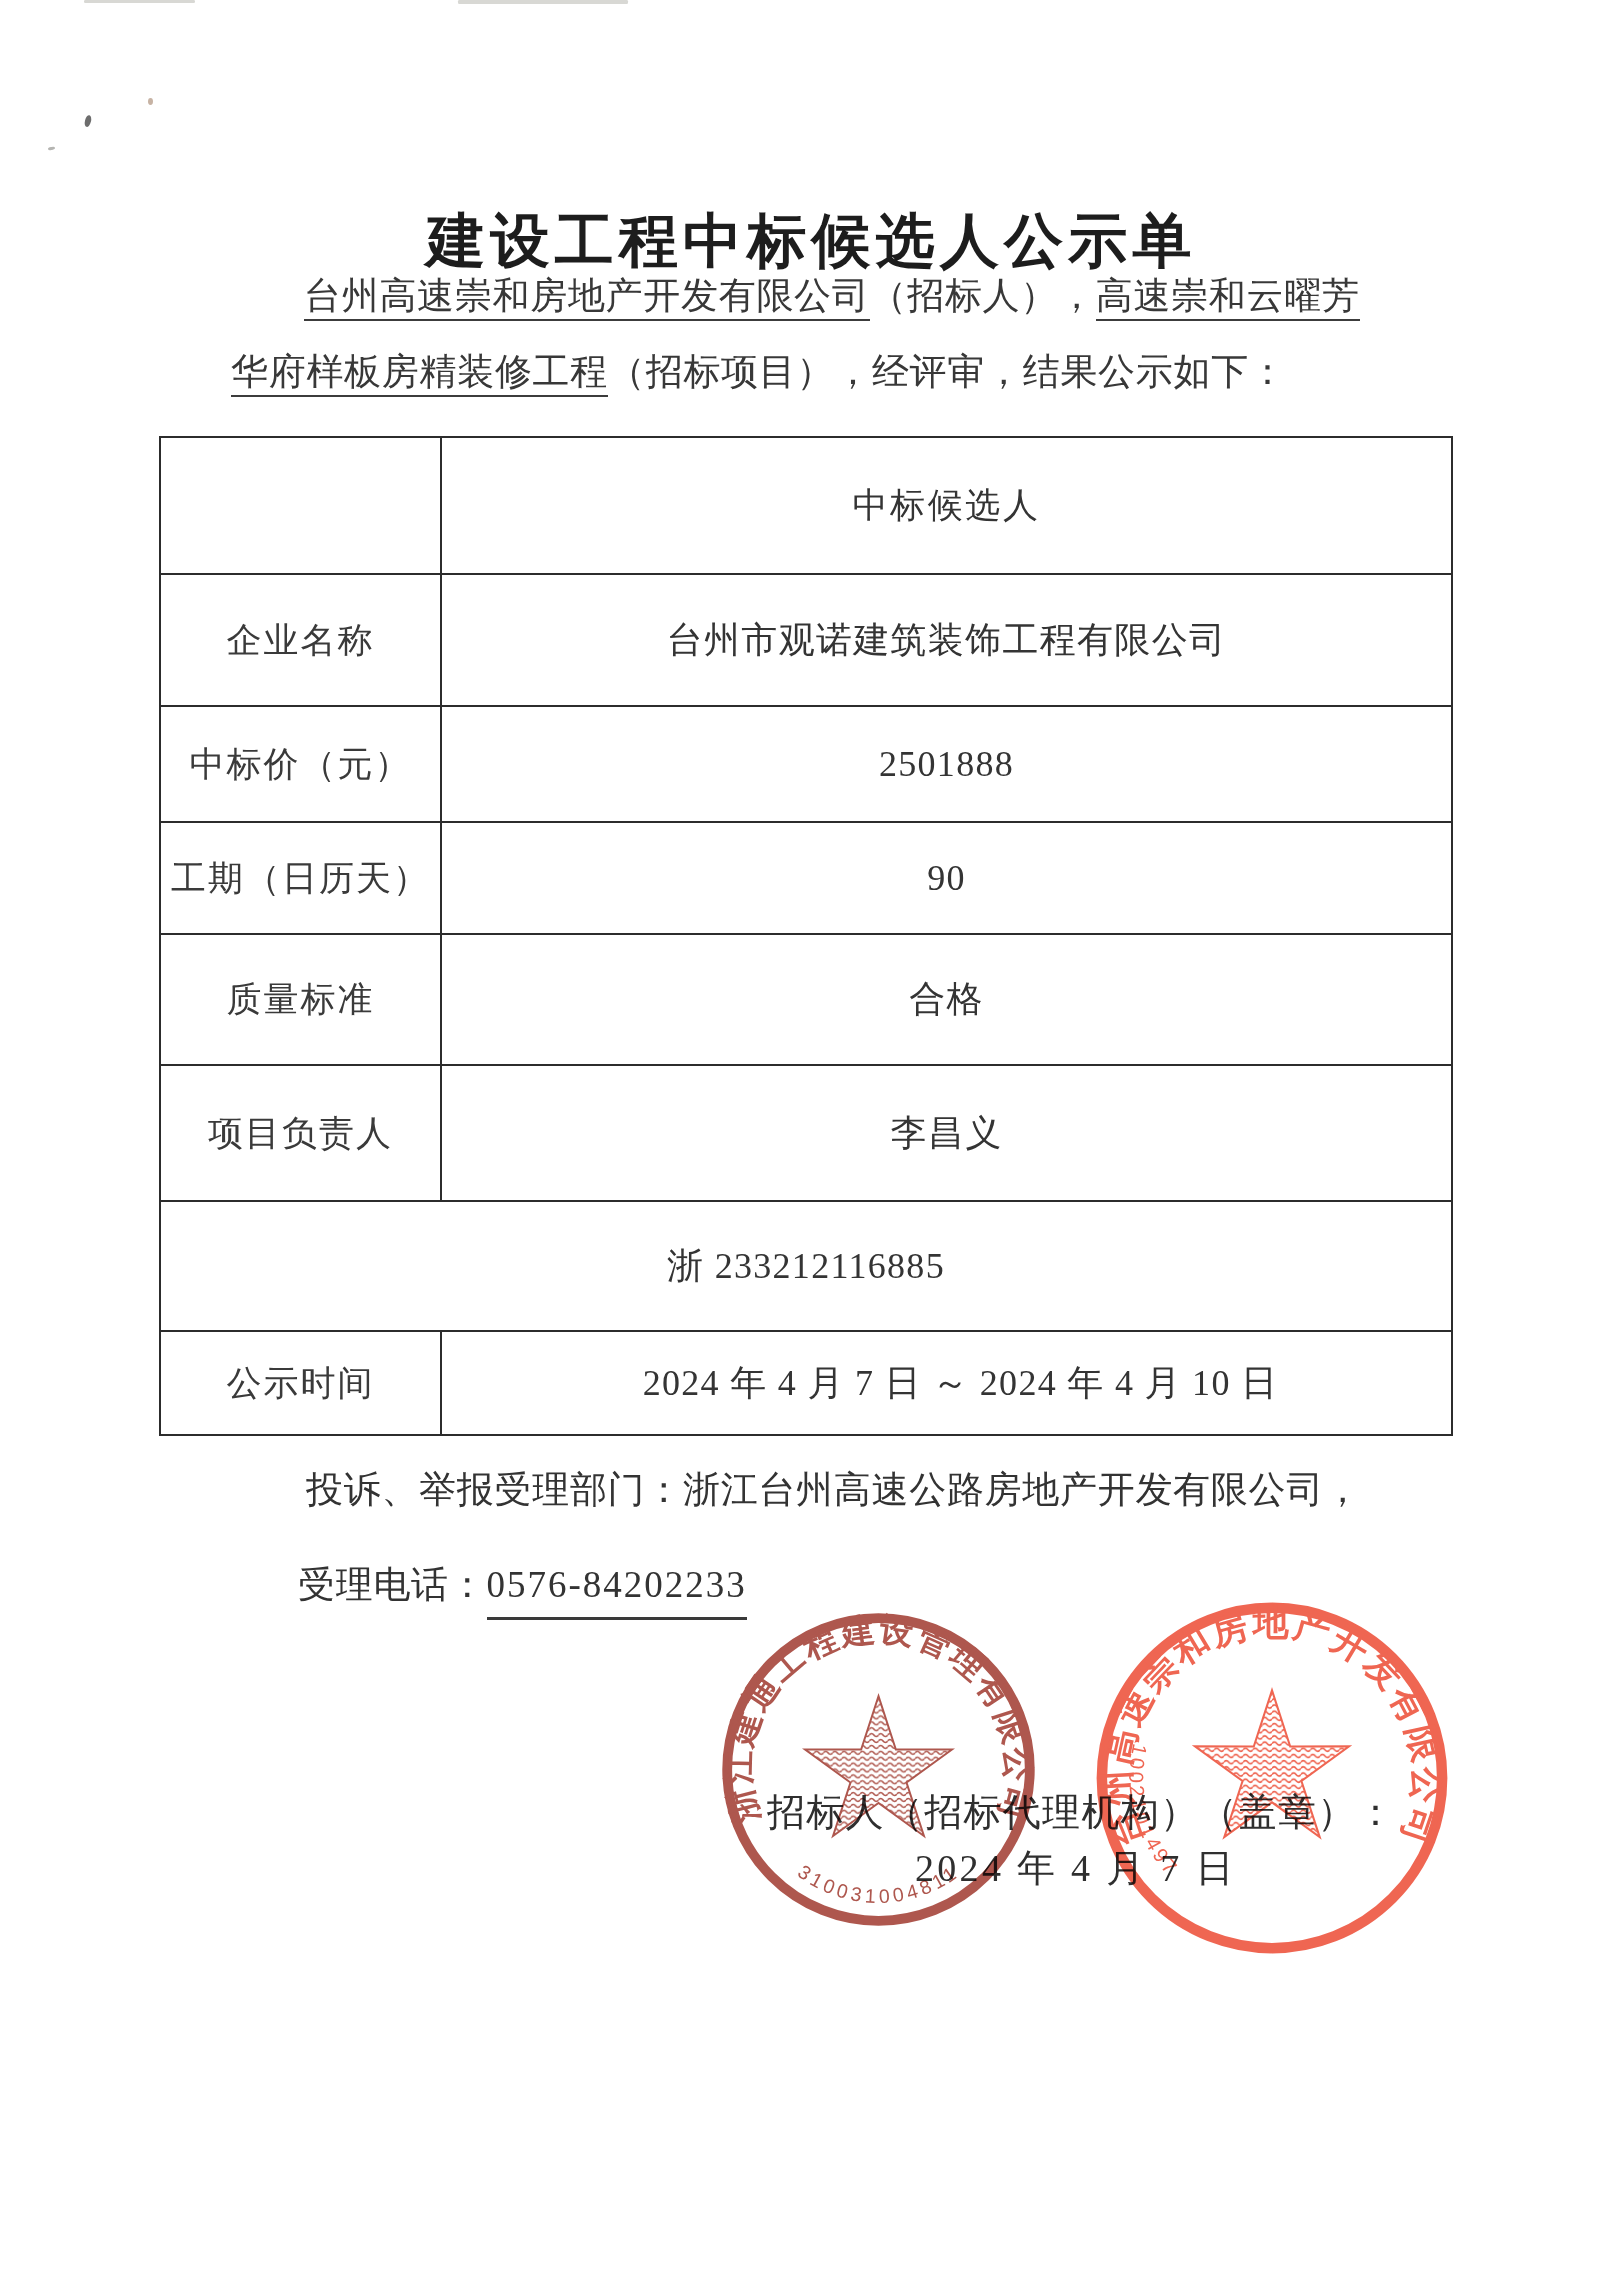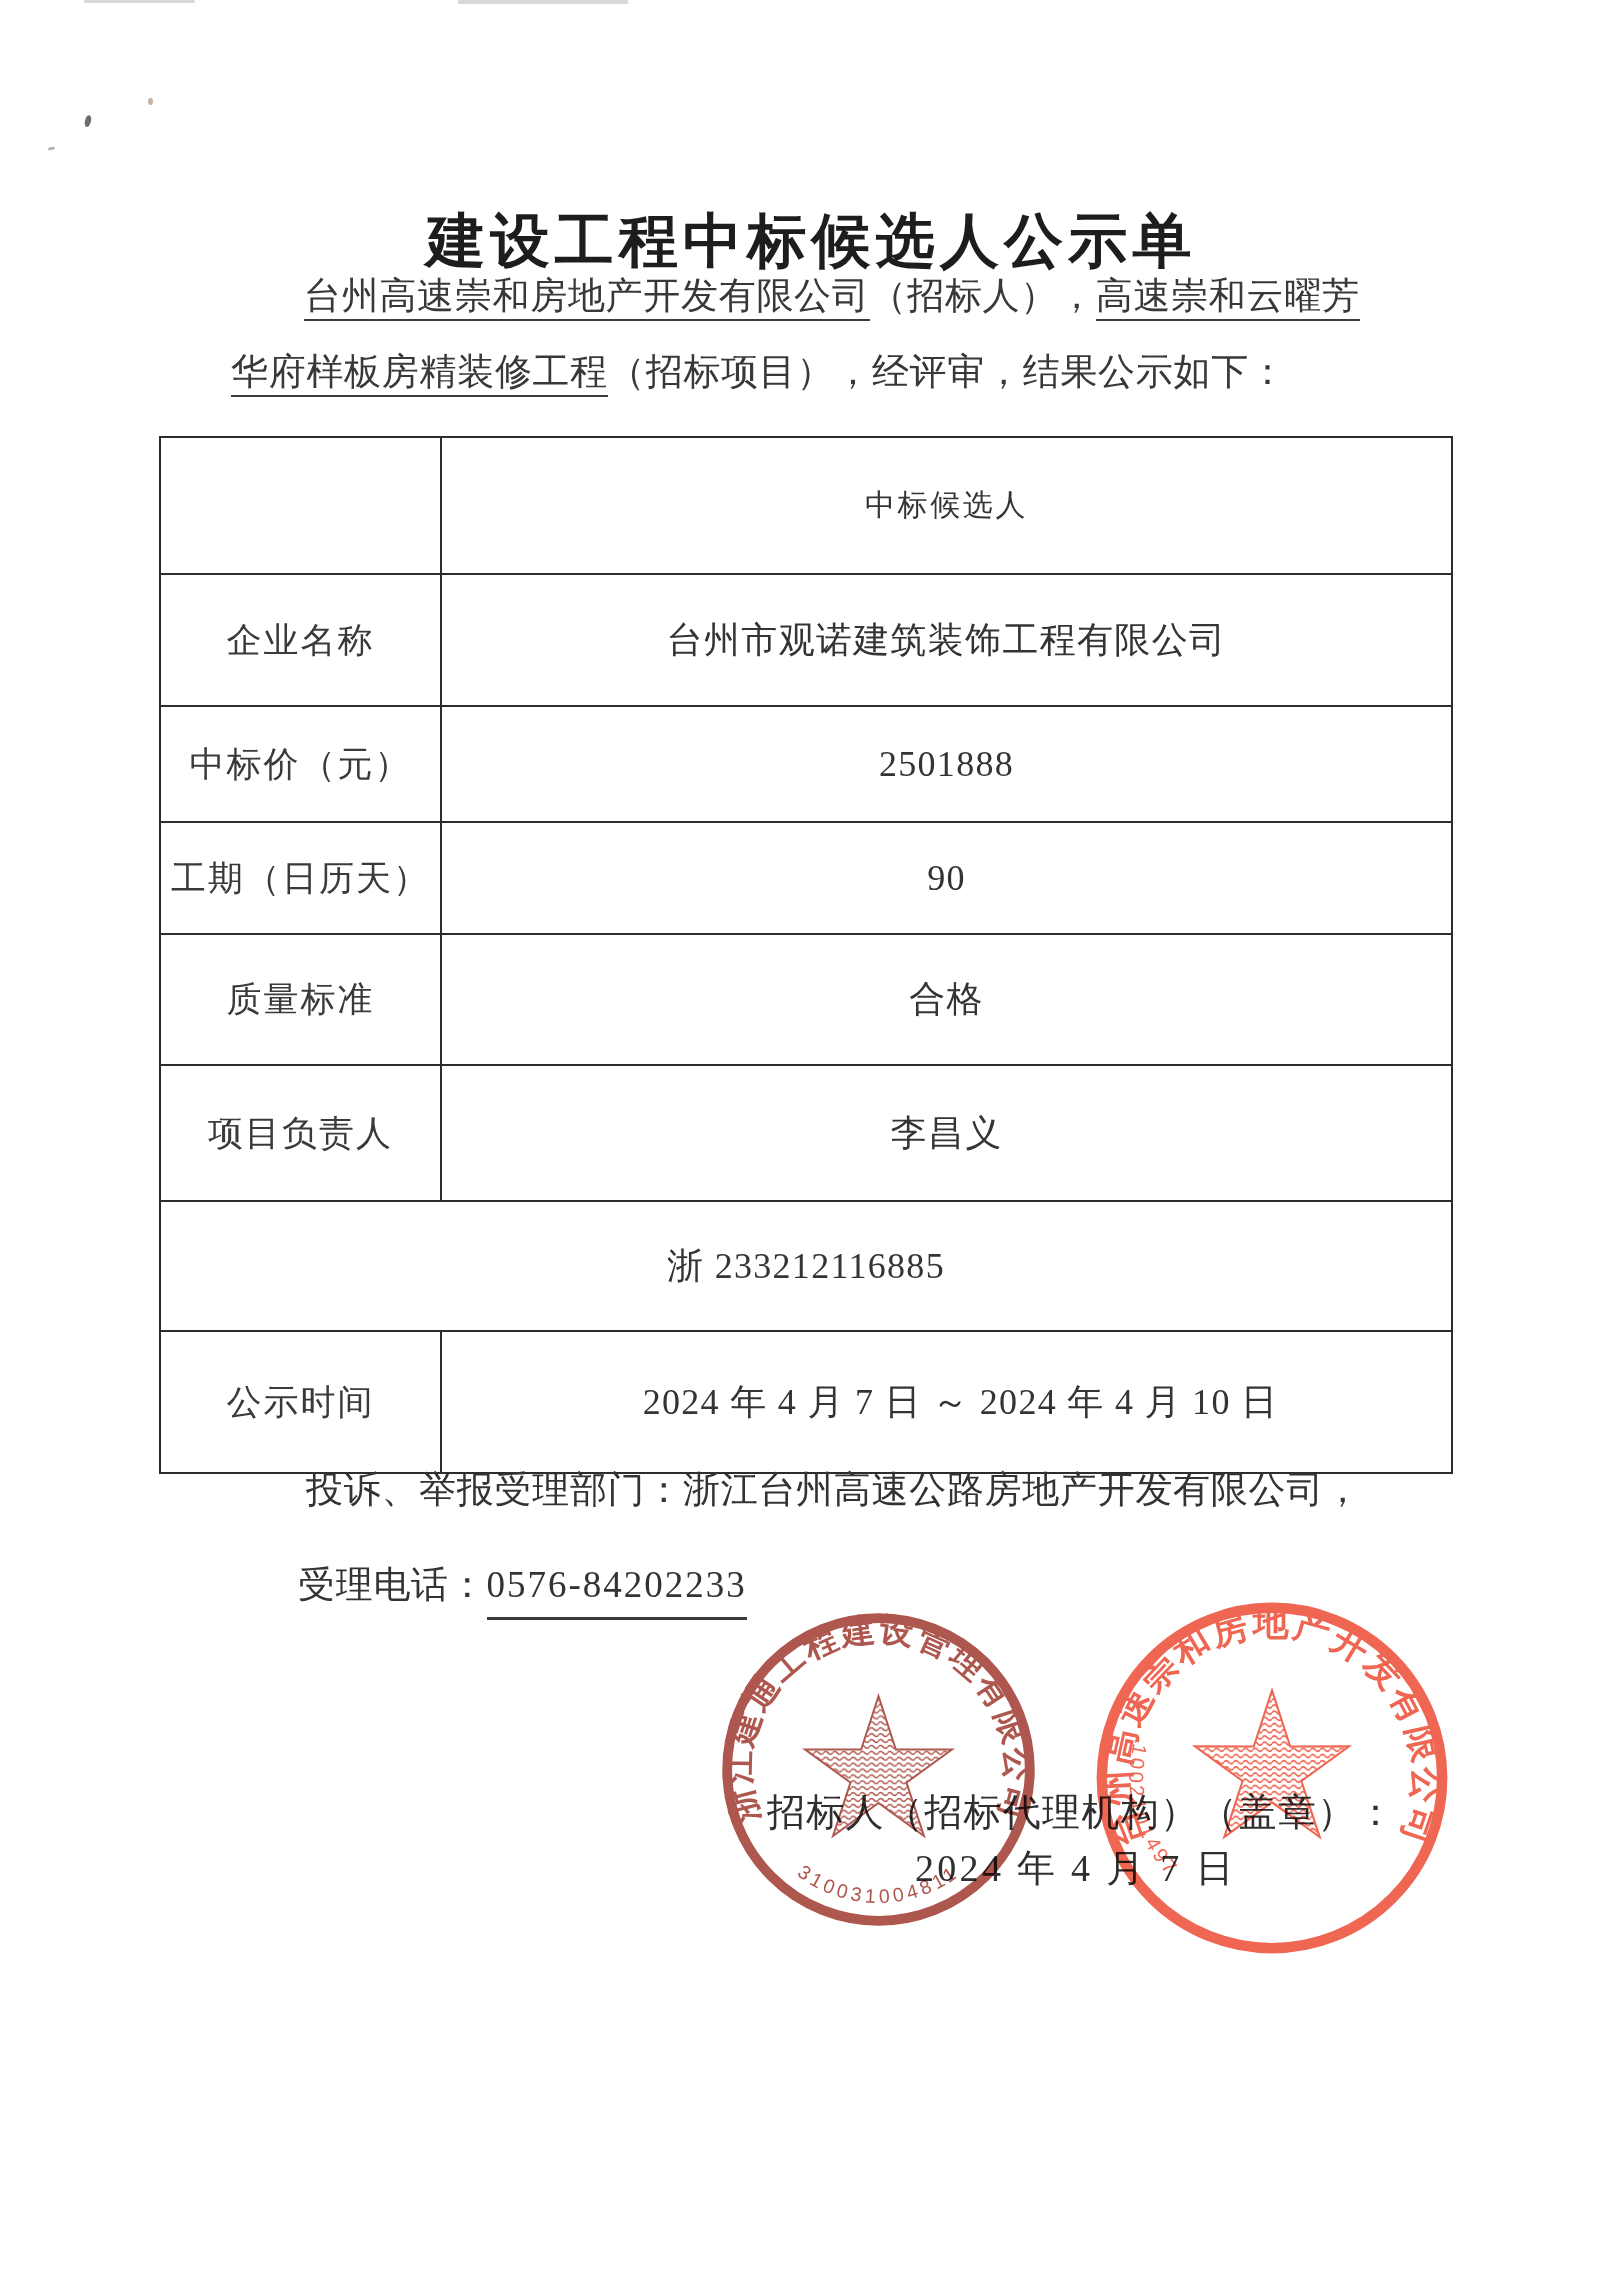"中标候选人" .r1 .val { font-size: 30px -> 35px }
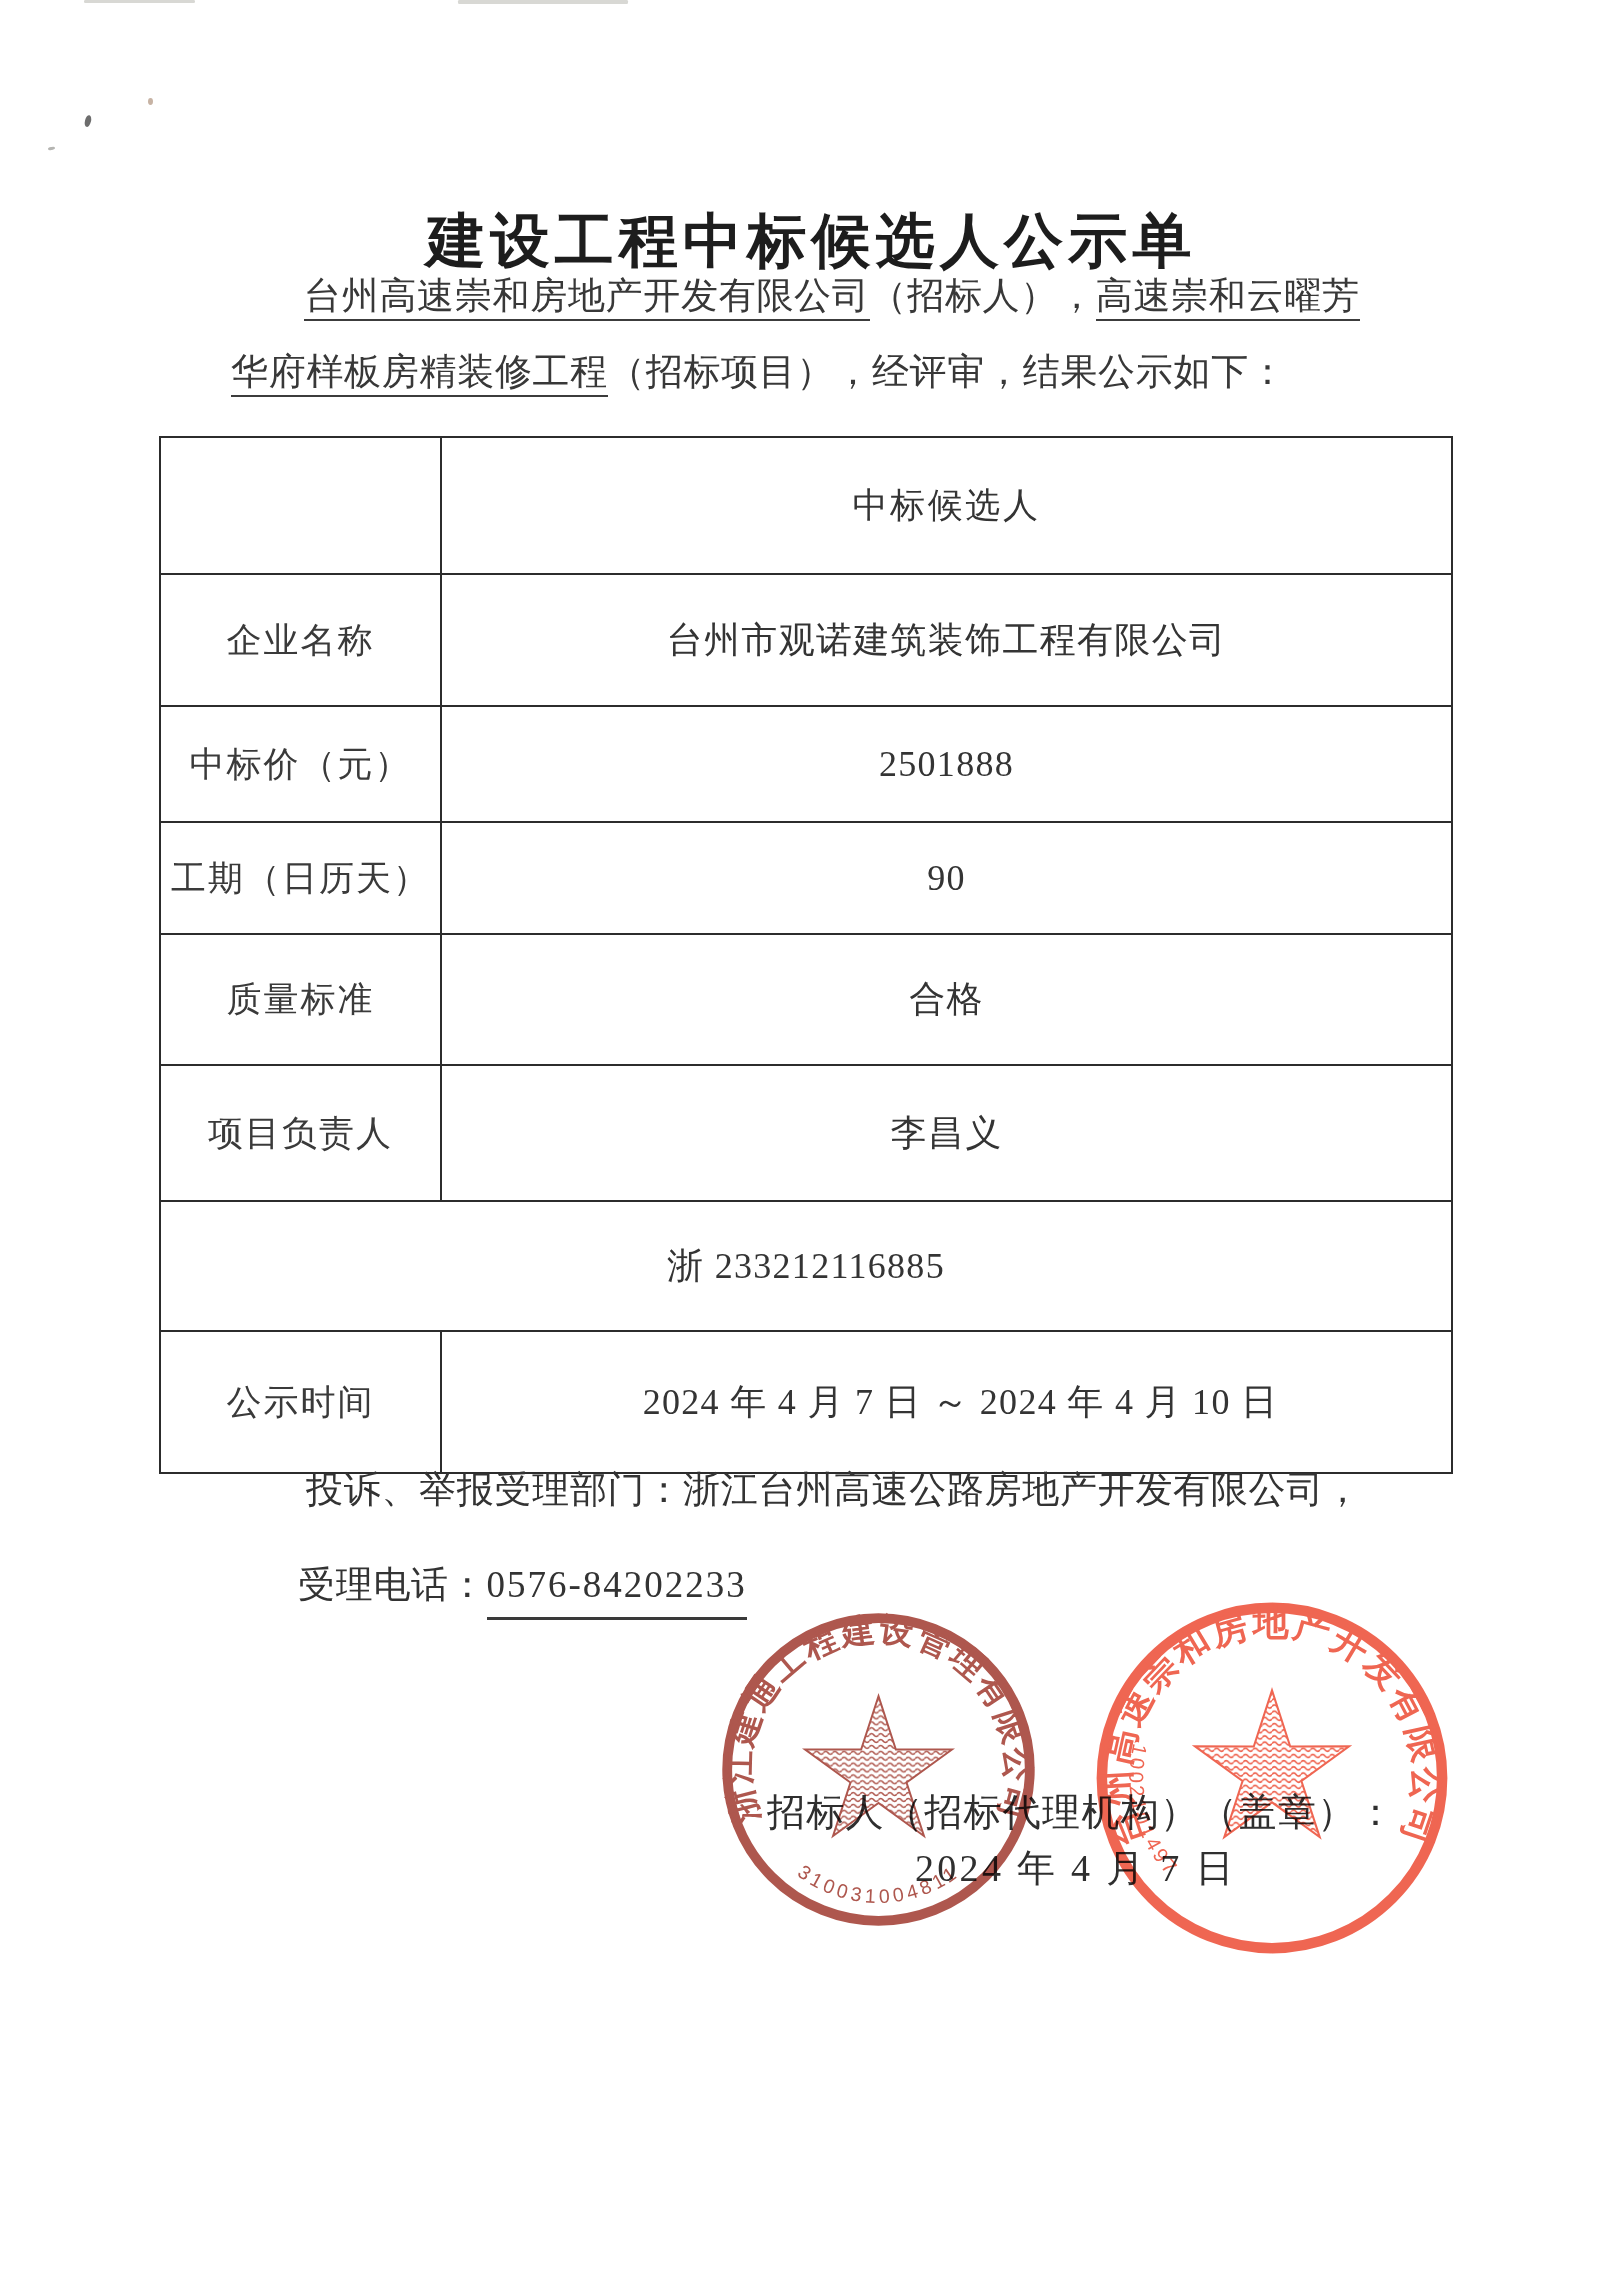"公示时间" .r8 { height: 142px -> 104px }
